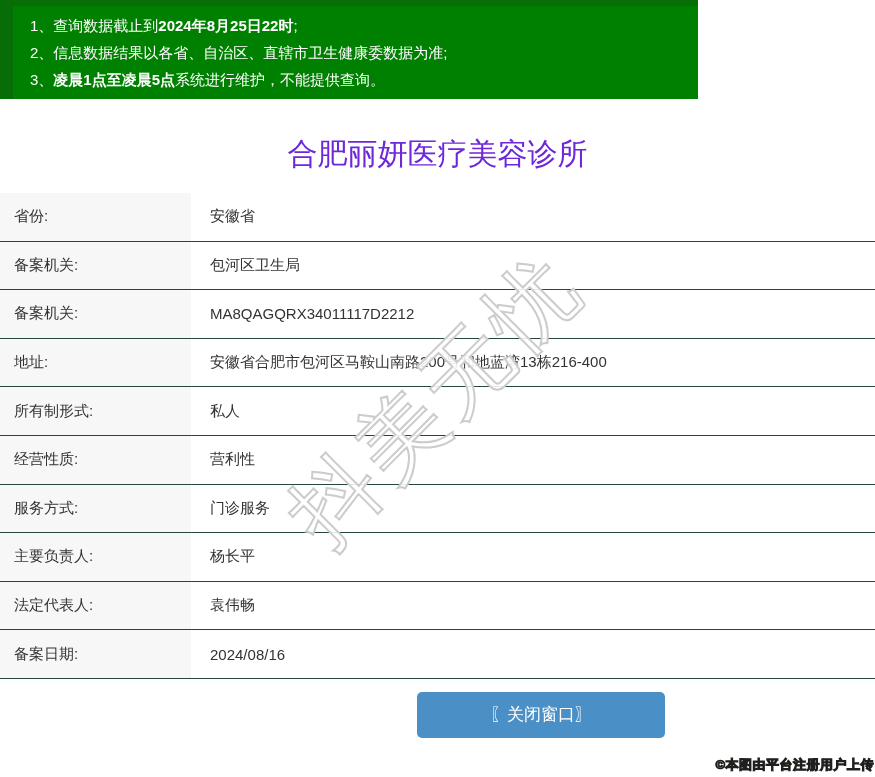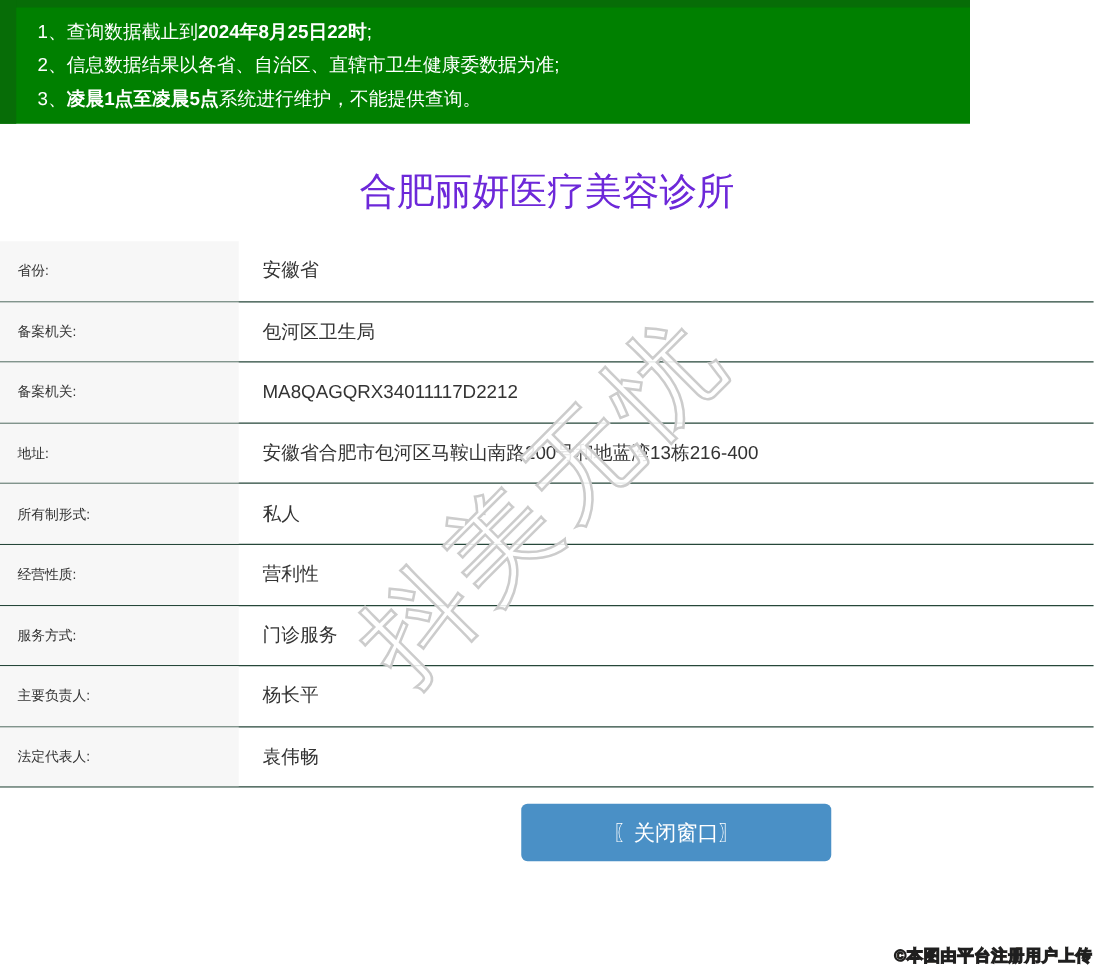"1、查询数据截止到2024年8月25日22时;" .notice-header { width: 776px -> 698px }
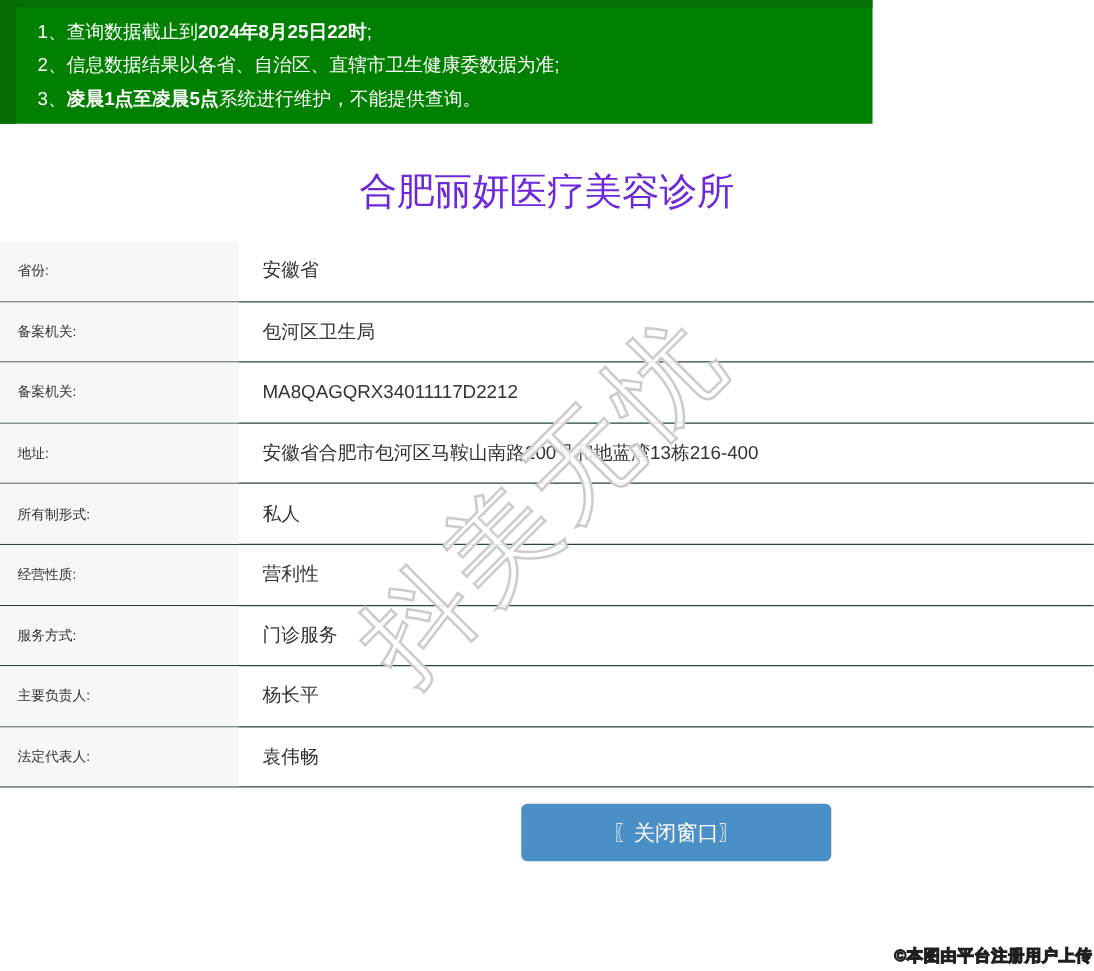"省份:" .row-label { font-size: 11px -> 15px }
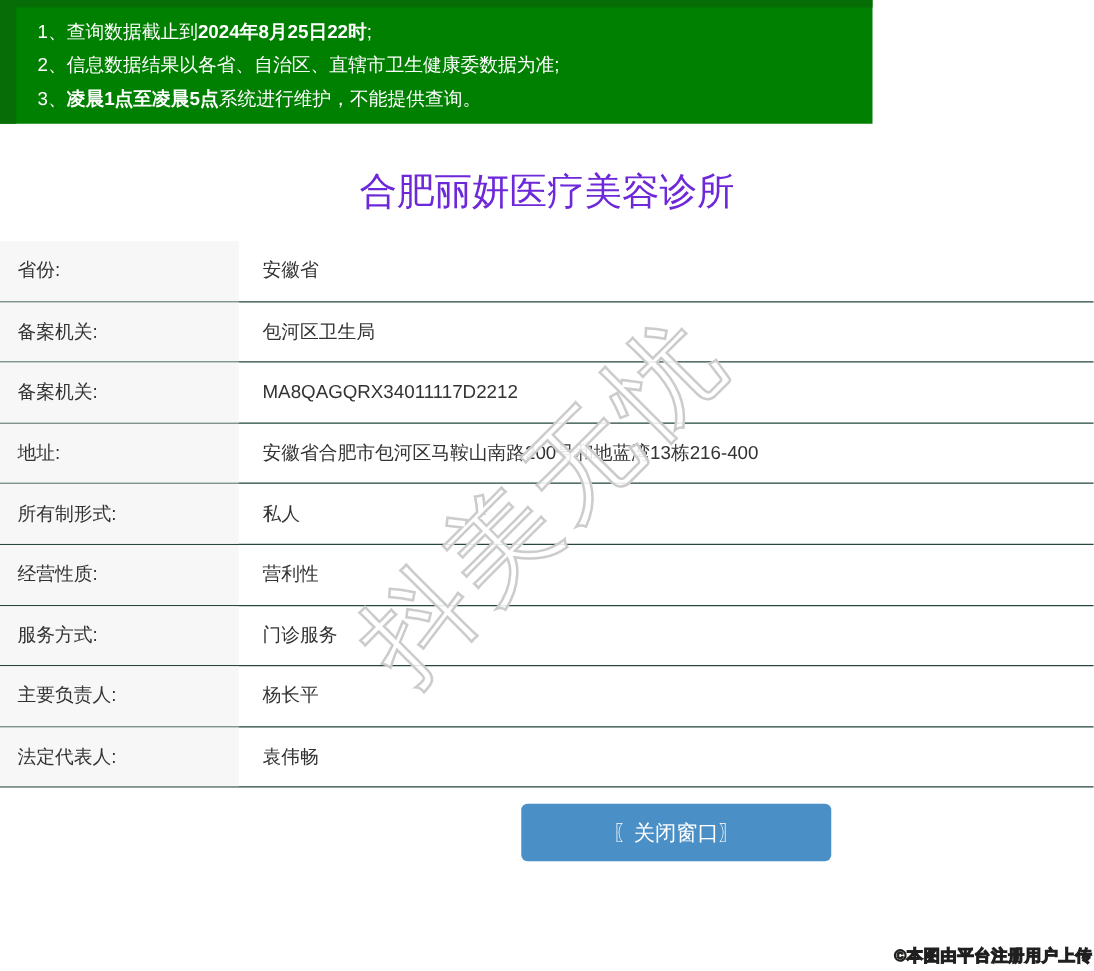"备案日期:" div.info-row { html: none -> <div> <div>备案日期:</div> <div>2024/08/16</div> </div> }
